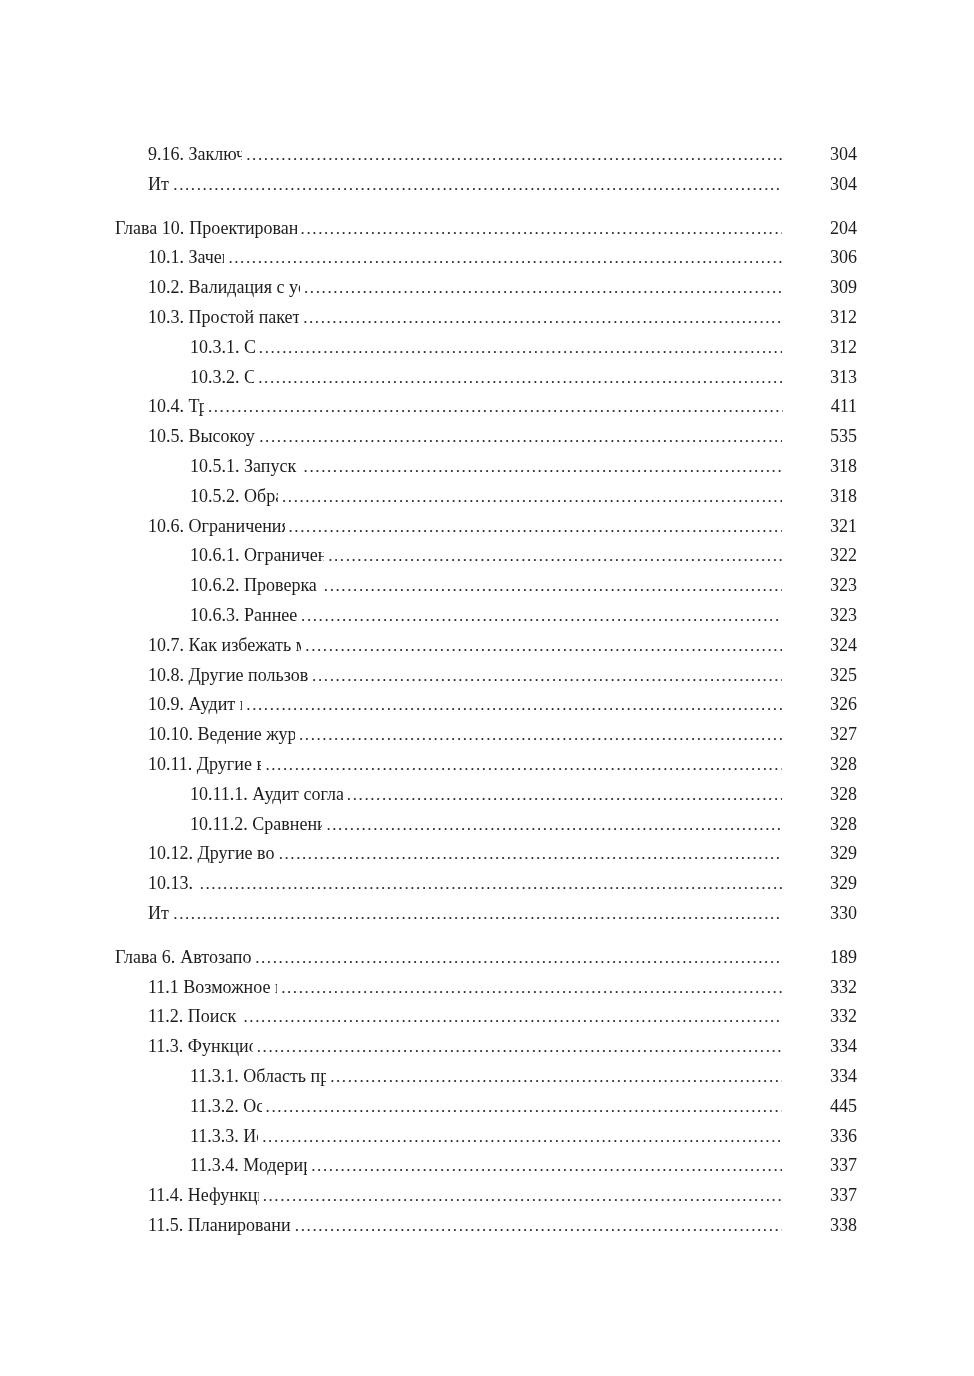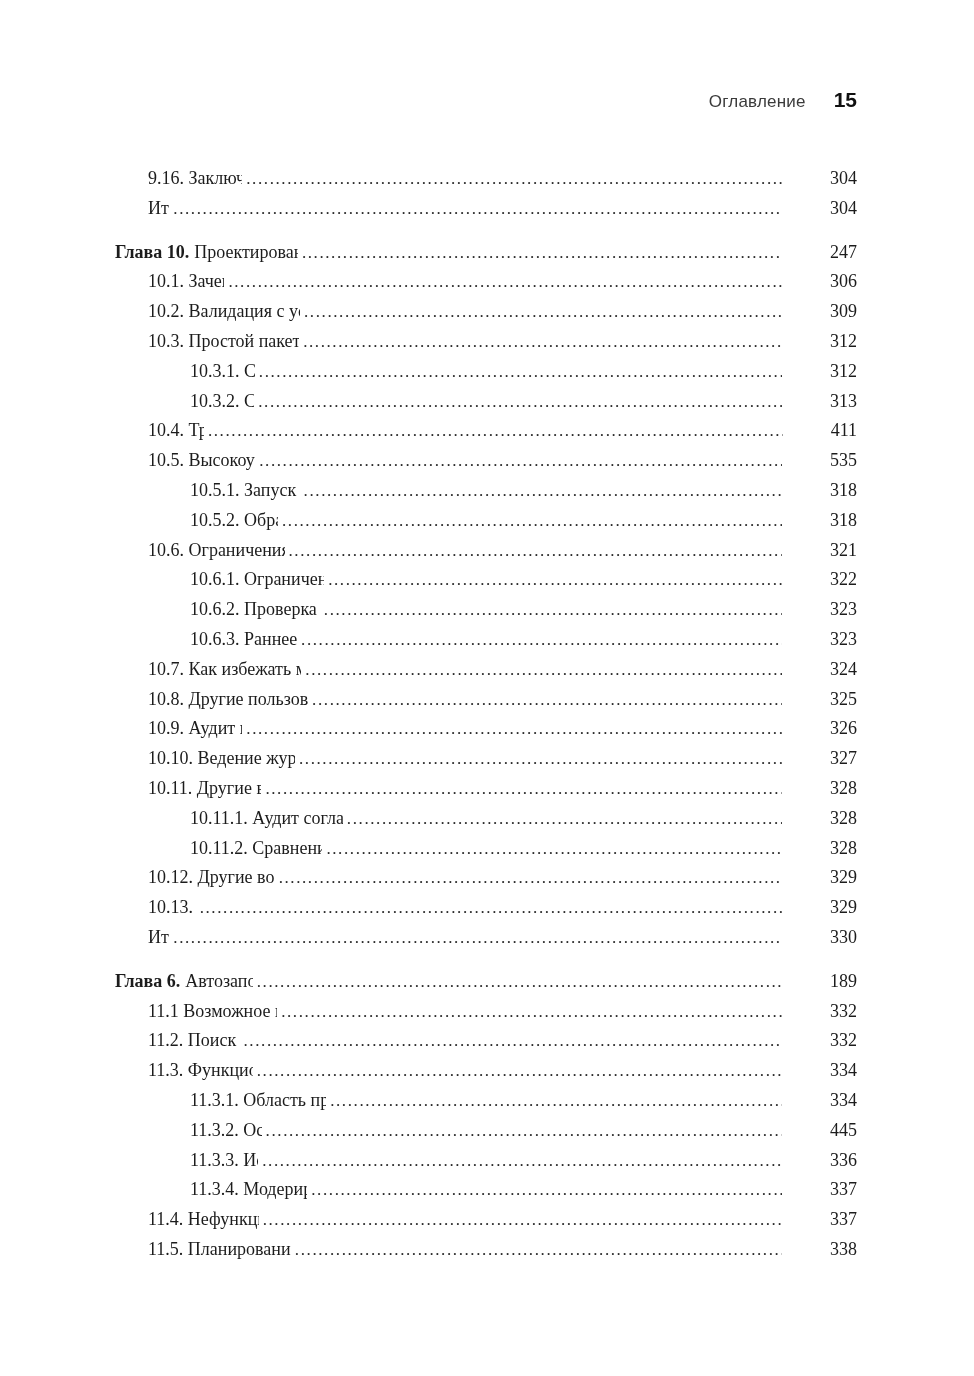"Оглавление" div.running-head { html: <div> <span>Оглавление</span> <span>15</span> </div> -> none }
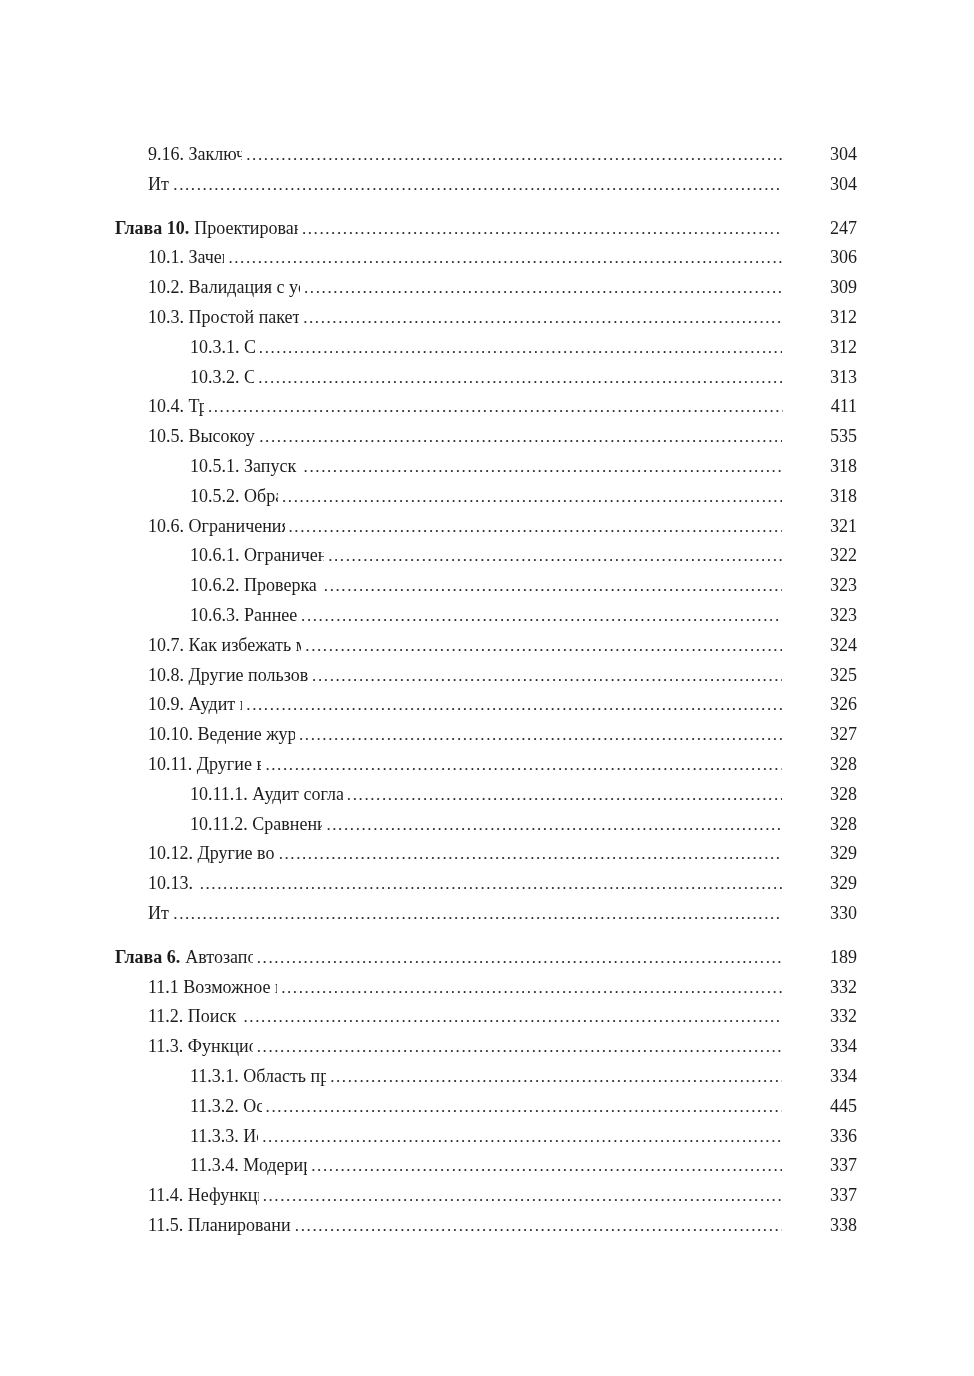"Глава 10." .toc-prefix { font-weight: bold -> normal }
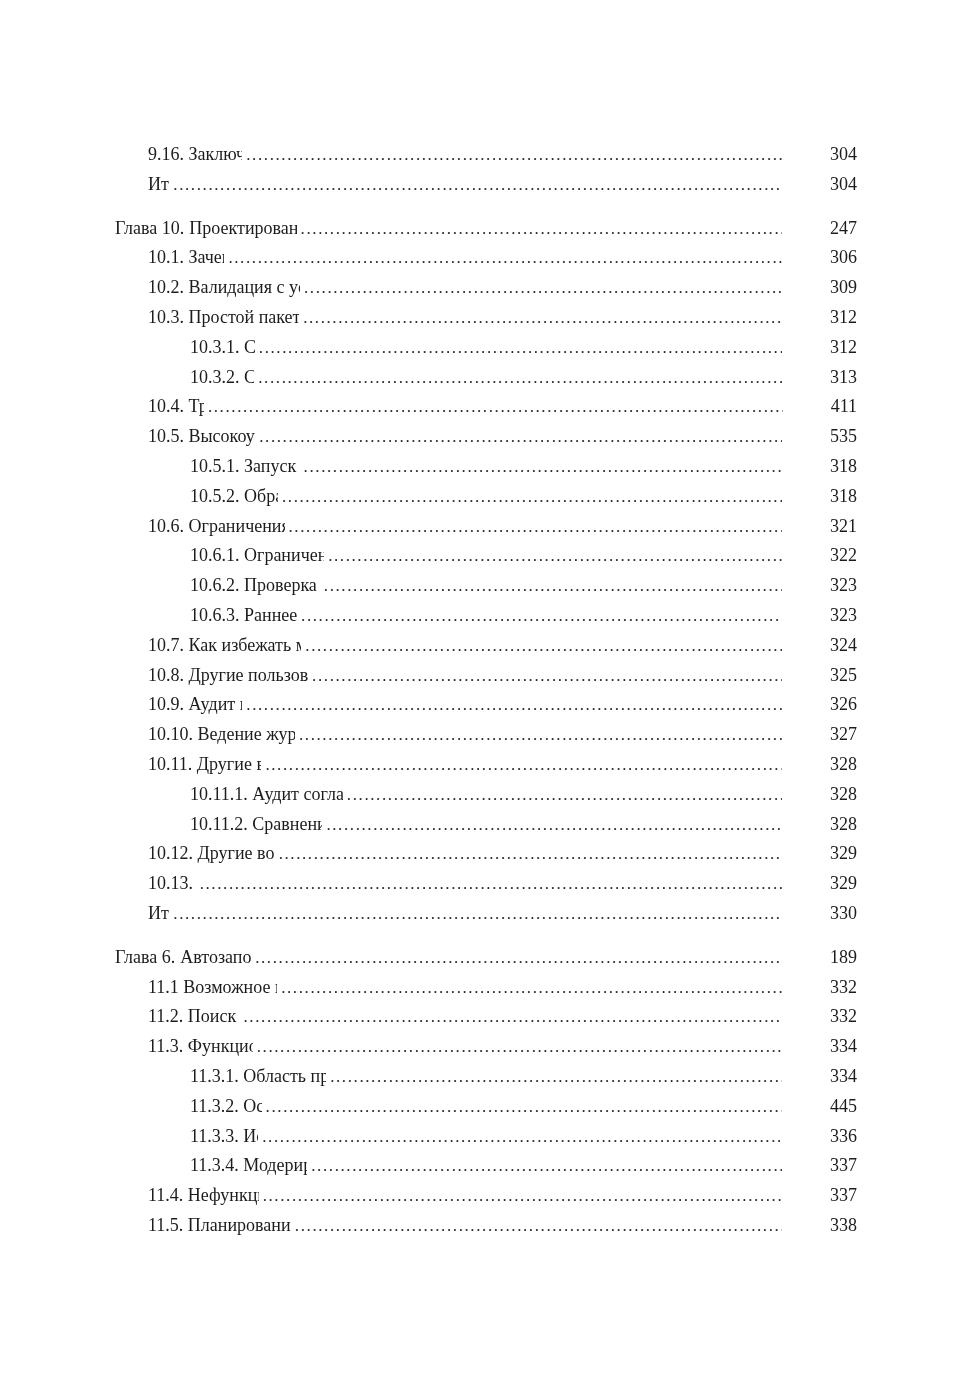"247" span.toc-page { text: 247 -> 204 }
